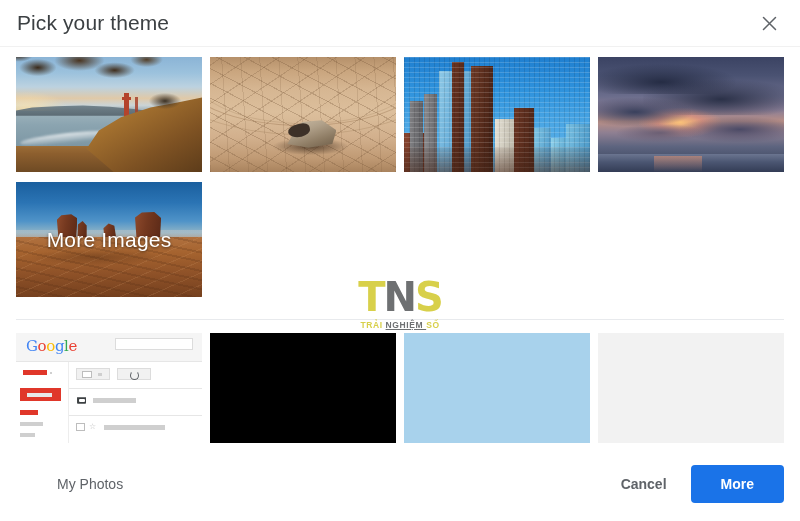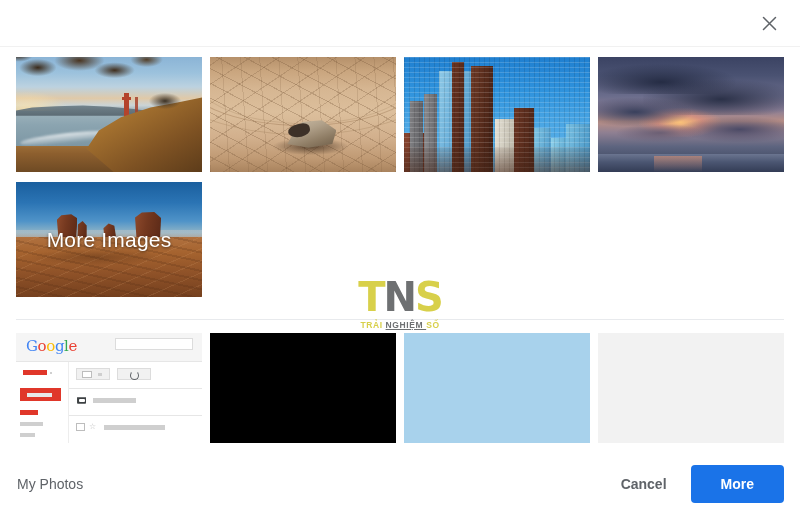"Pick your theme" div.title { html: none -> <div>Pick your theme</div> }
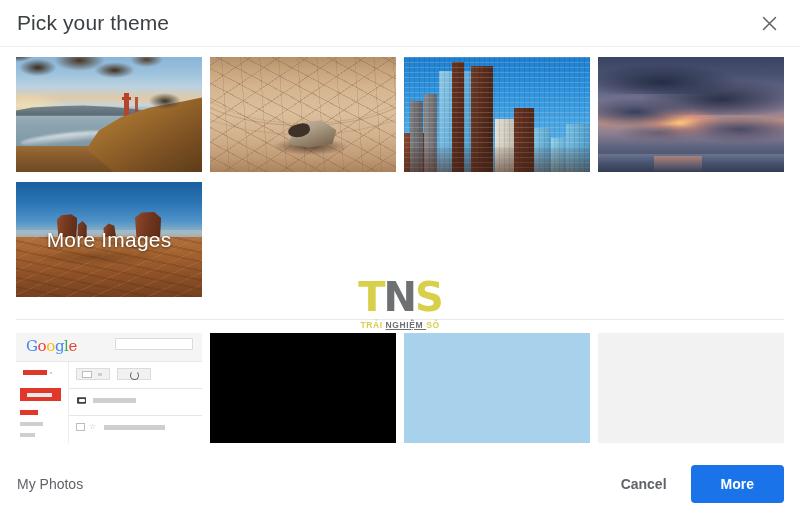"My Photos" .footer { margin-left: none -> 40px }
